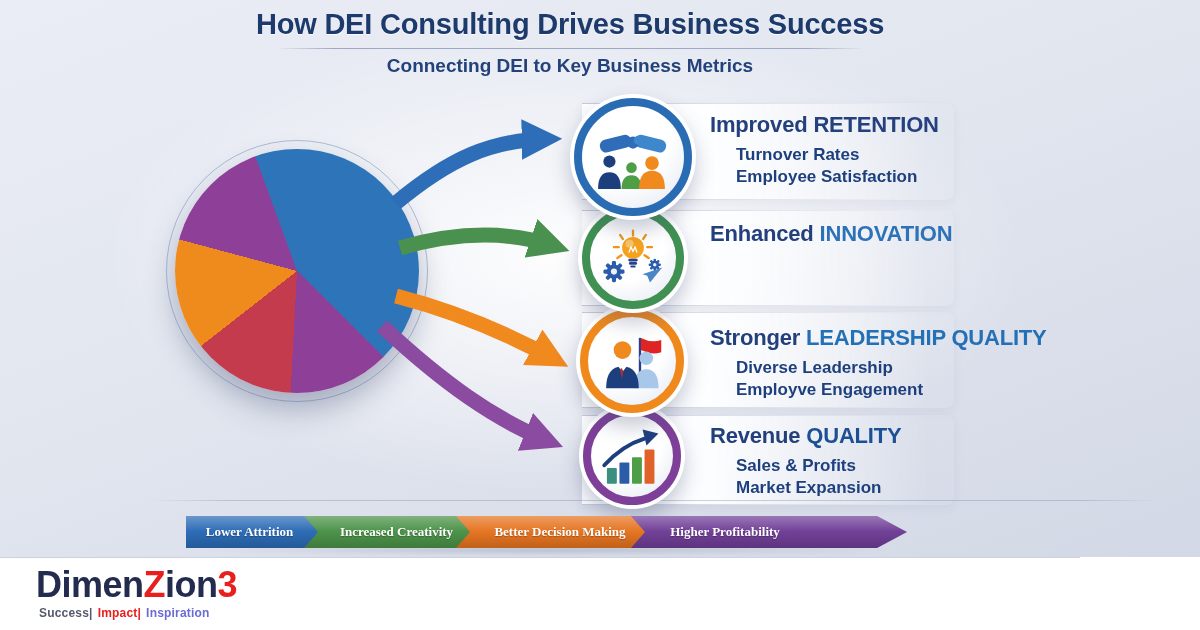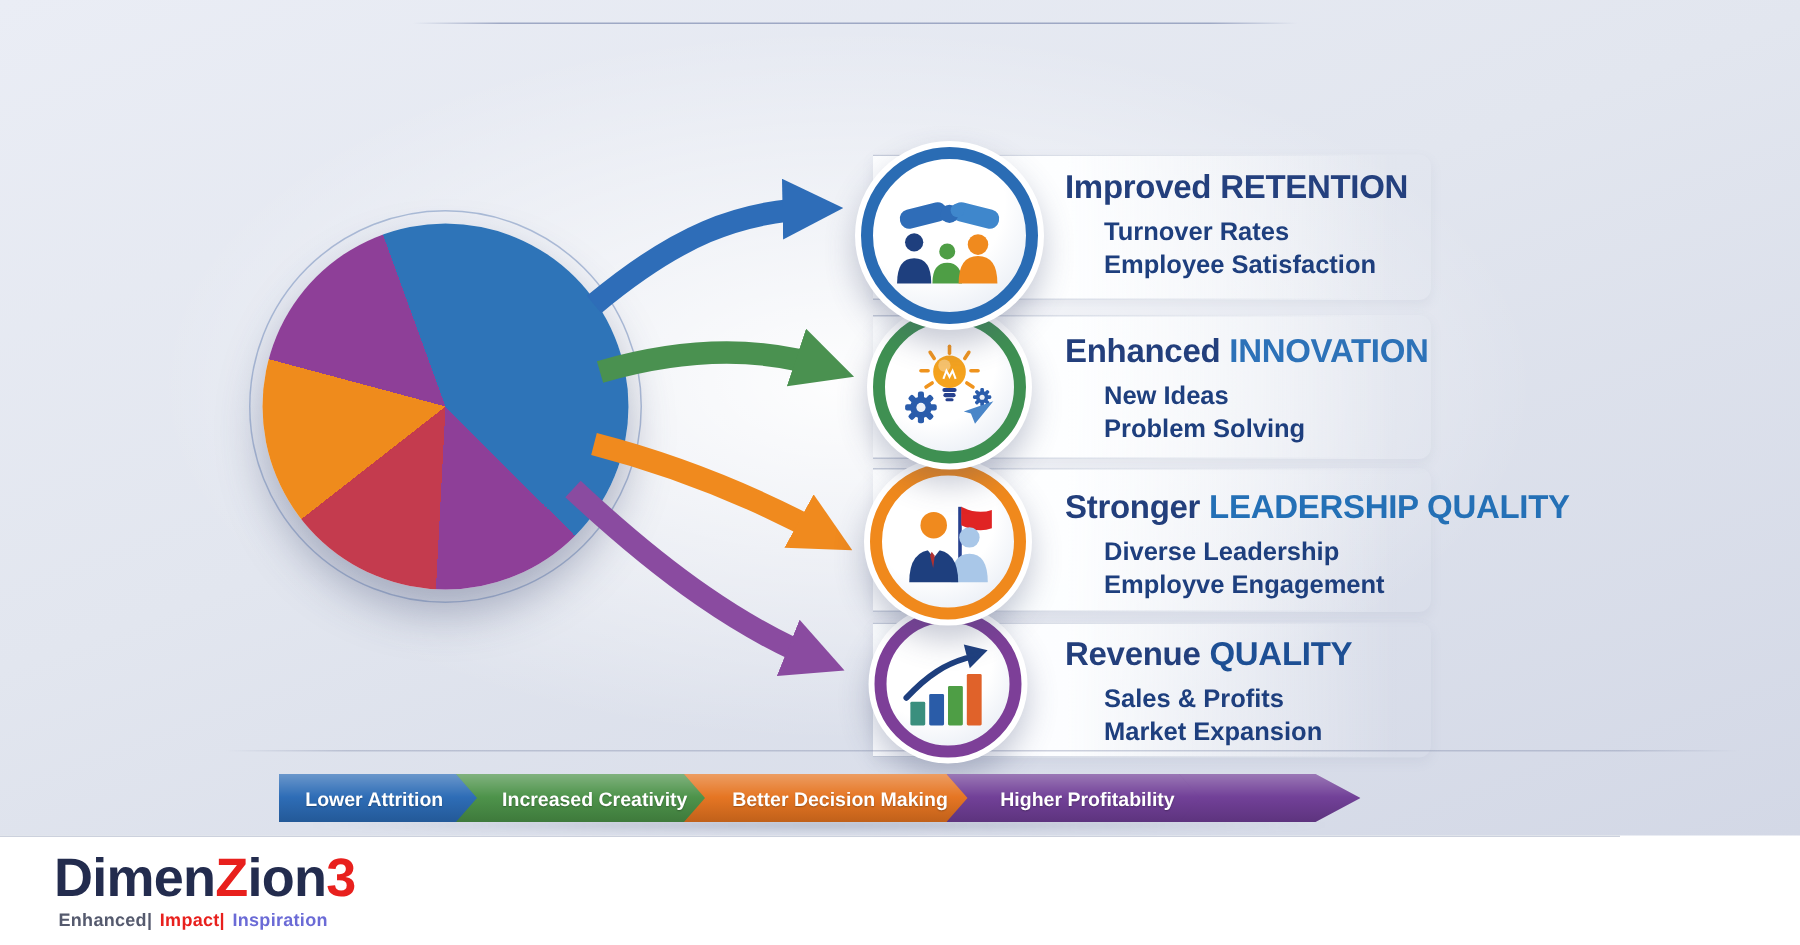"How DEI Consulting Drives Business" div.title { html: none -> <div>How DEI Consulting Drives Business Success</div> }
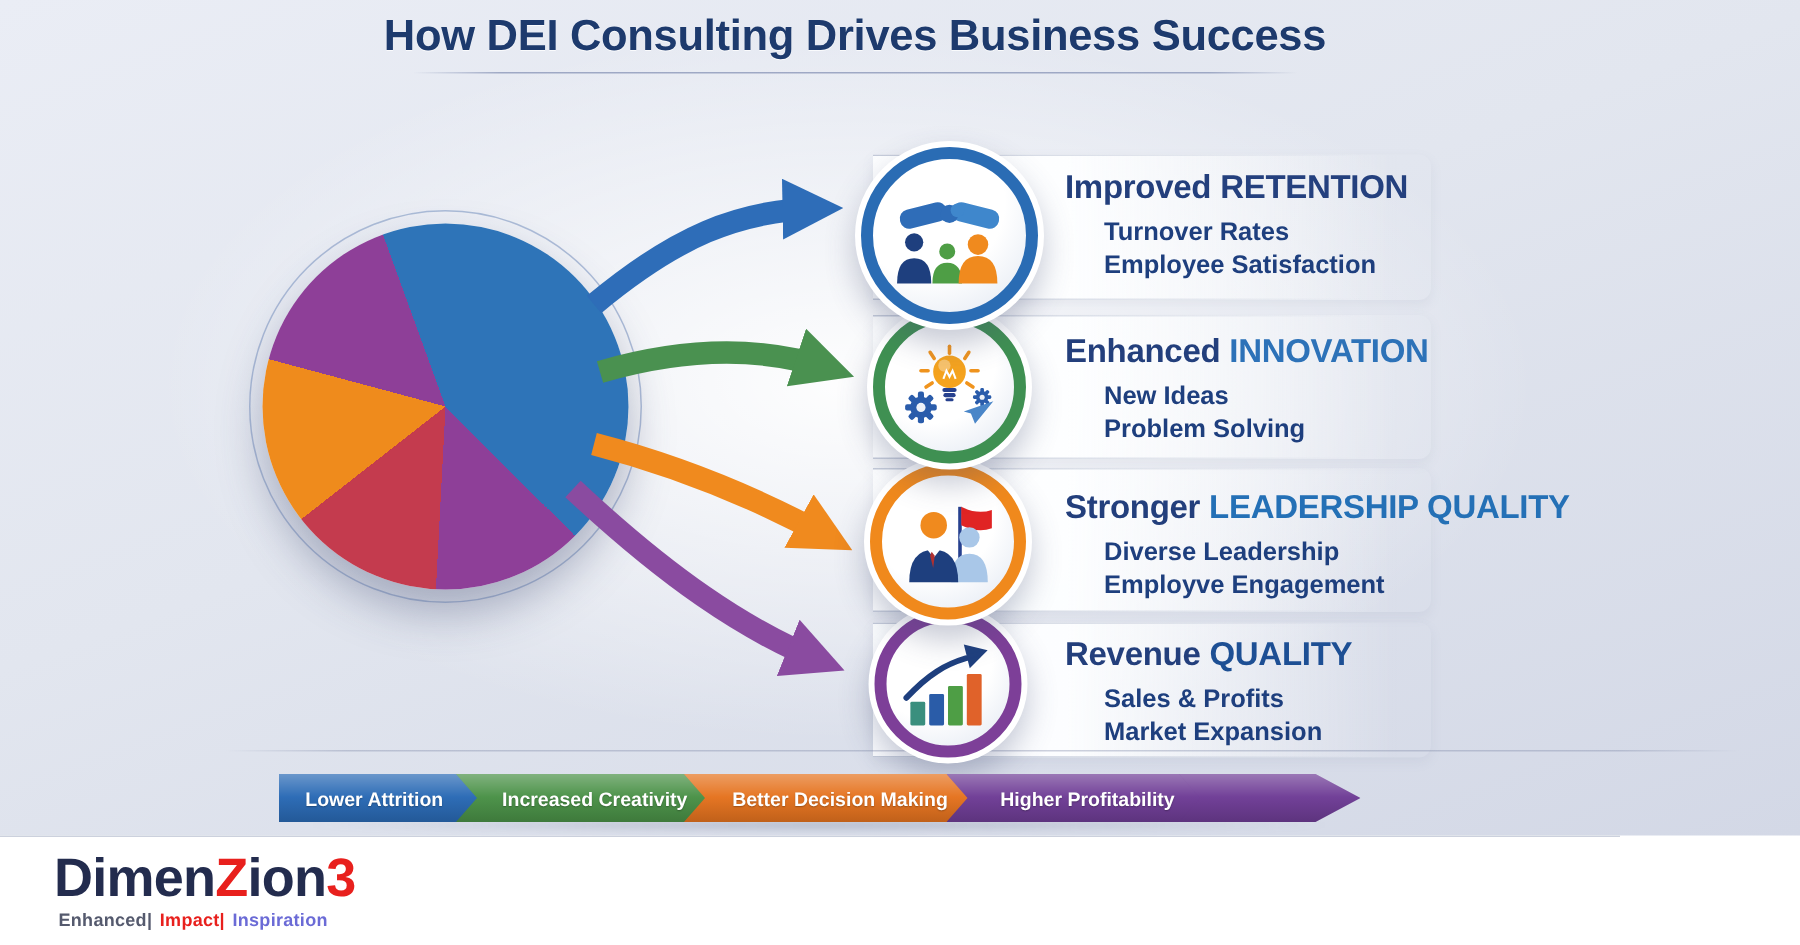"Connecting DEI to Key Business" div.subtitle { html: none -> <div>Connecting DEI to Key Business Metrics</div> }
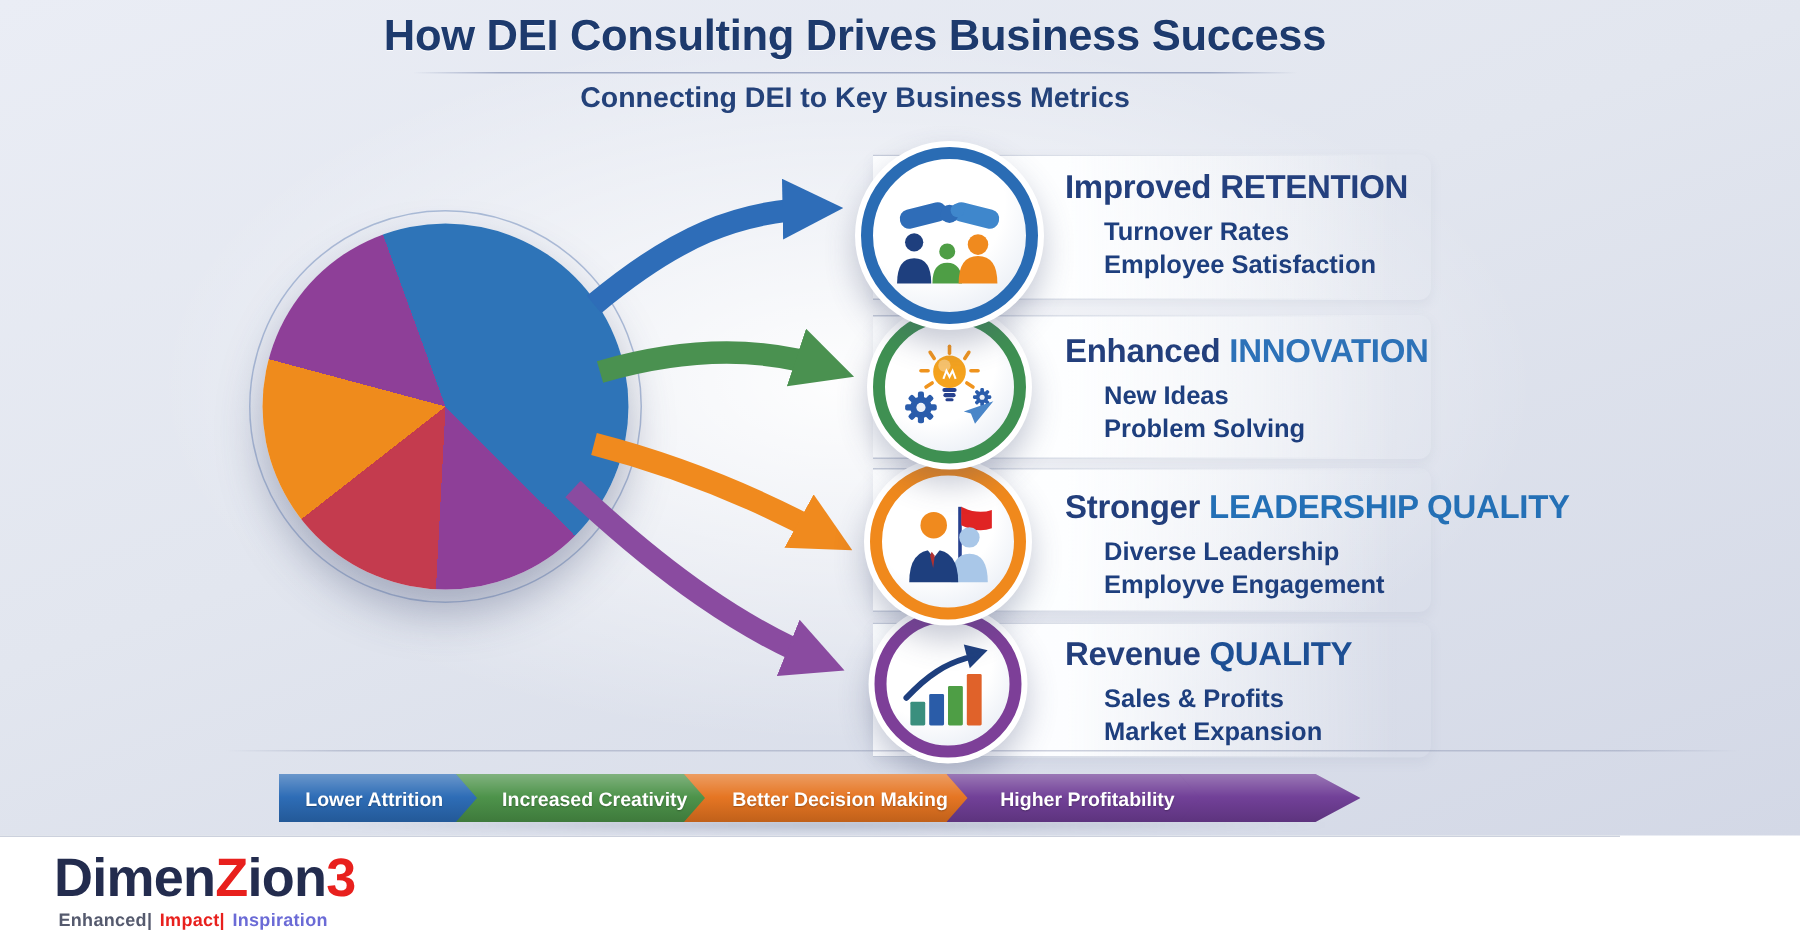"New Ideas" div.row-bullets { html: <div> <div>New Ideas</div> <div>Problem Solving</div> </div> -> none }
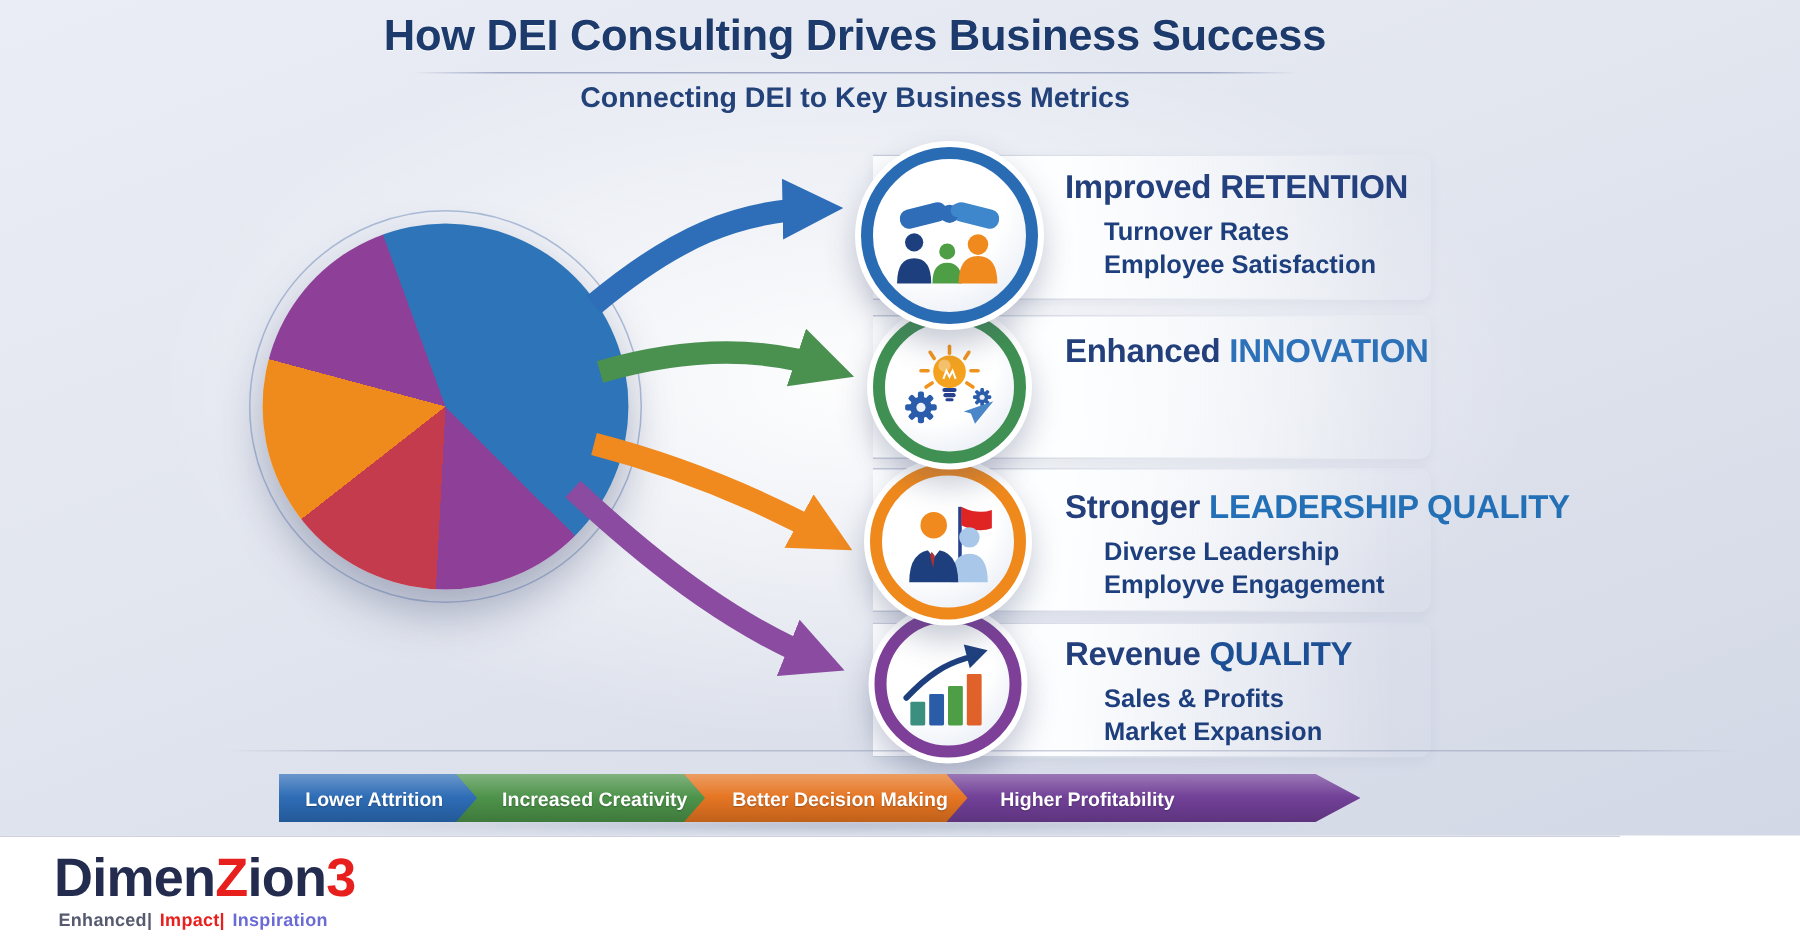"Lower Attrition" .bar { font-family: none -> Liberation Serif, serif }
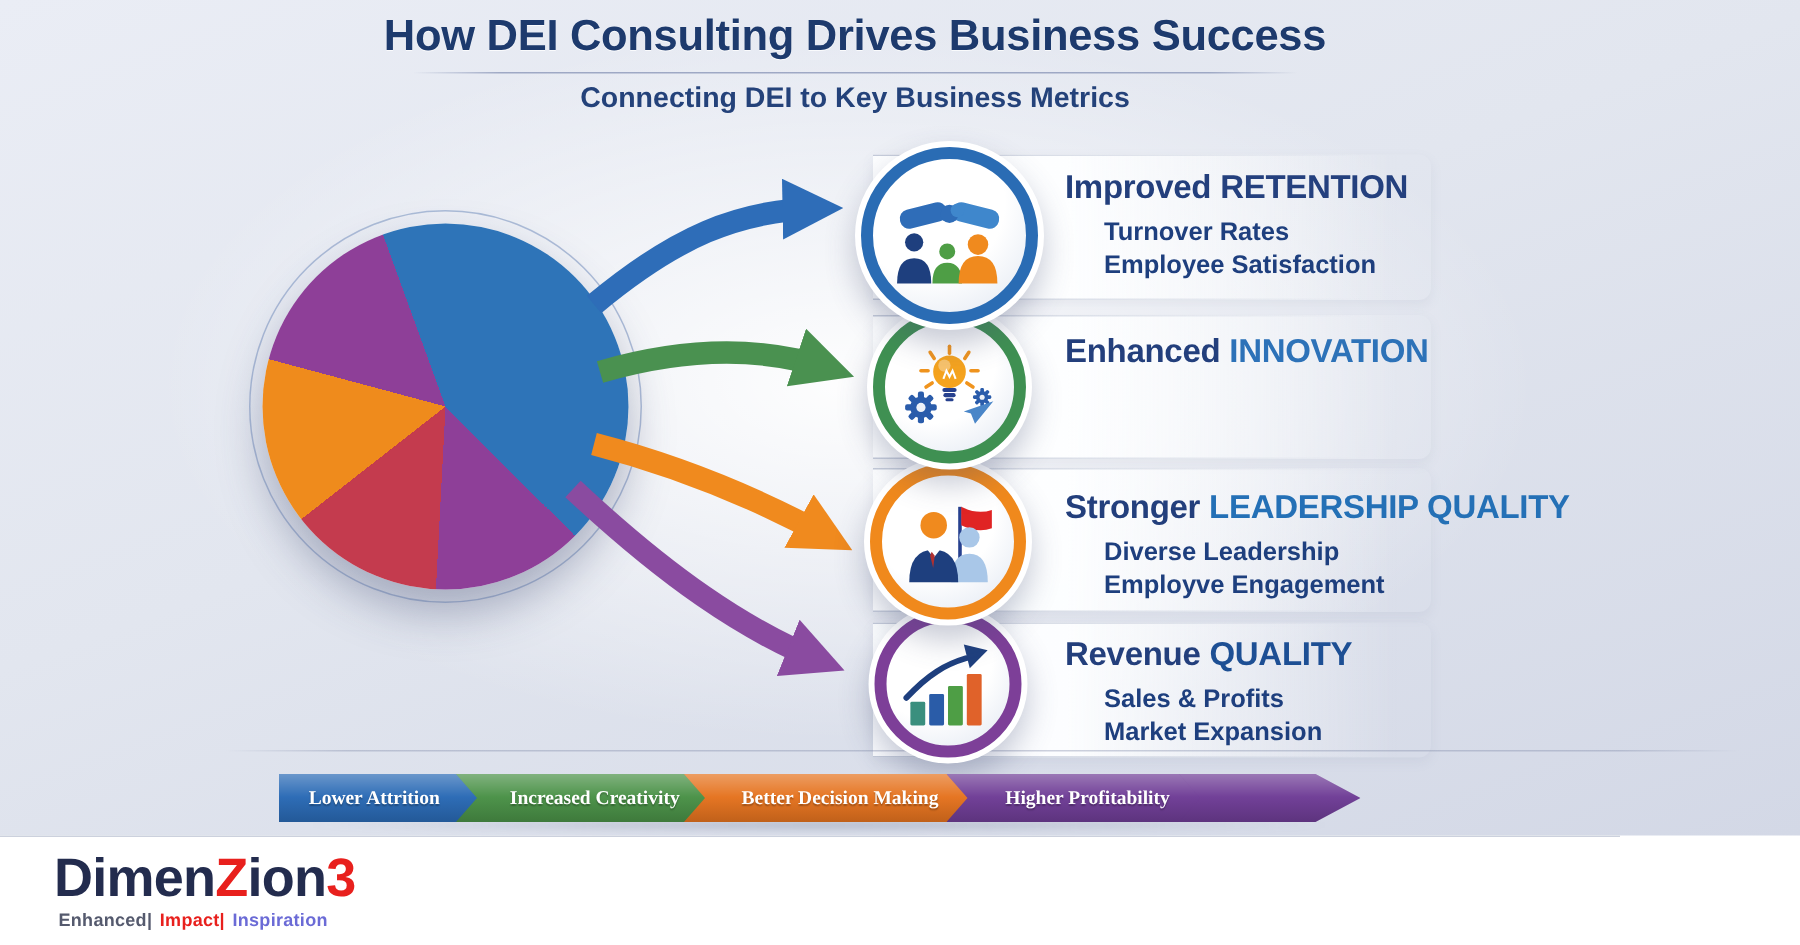"Enhanced|" span { text: Enhanced -> Success }
